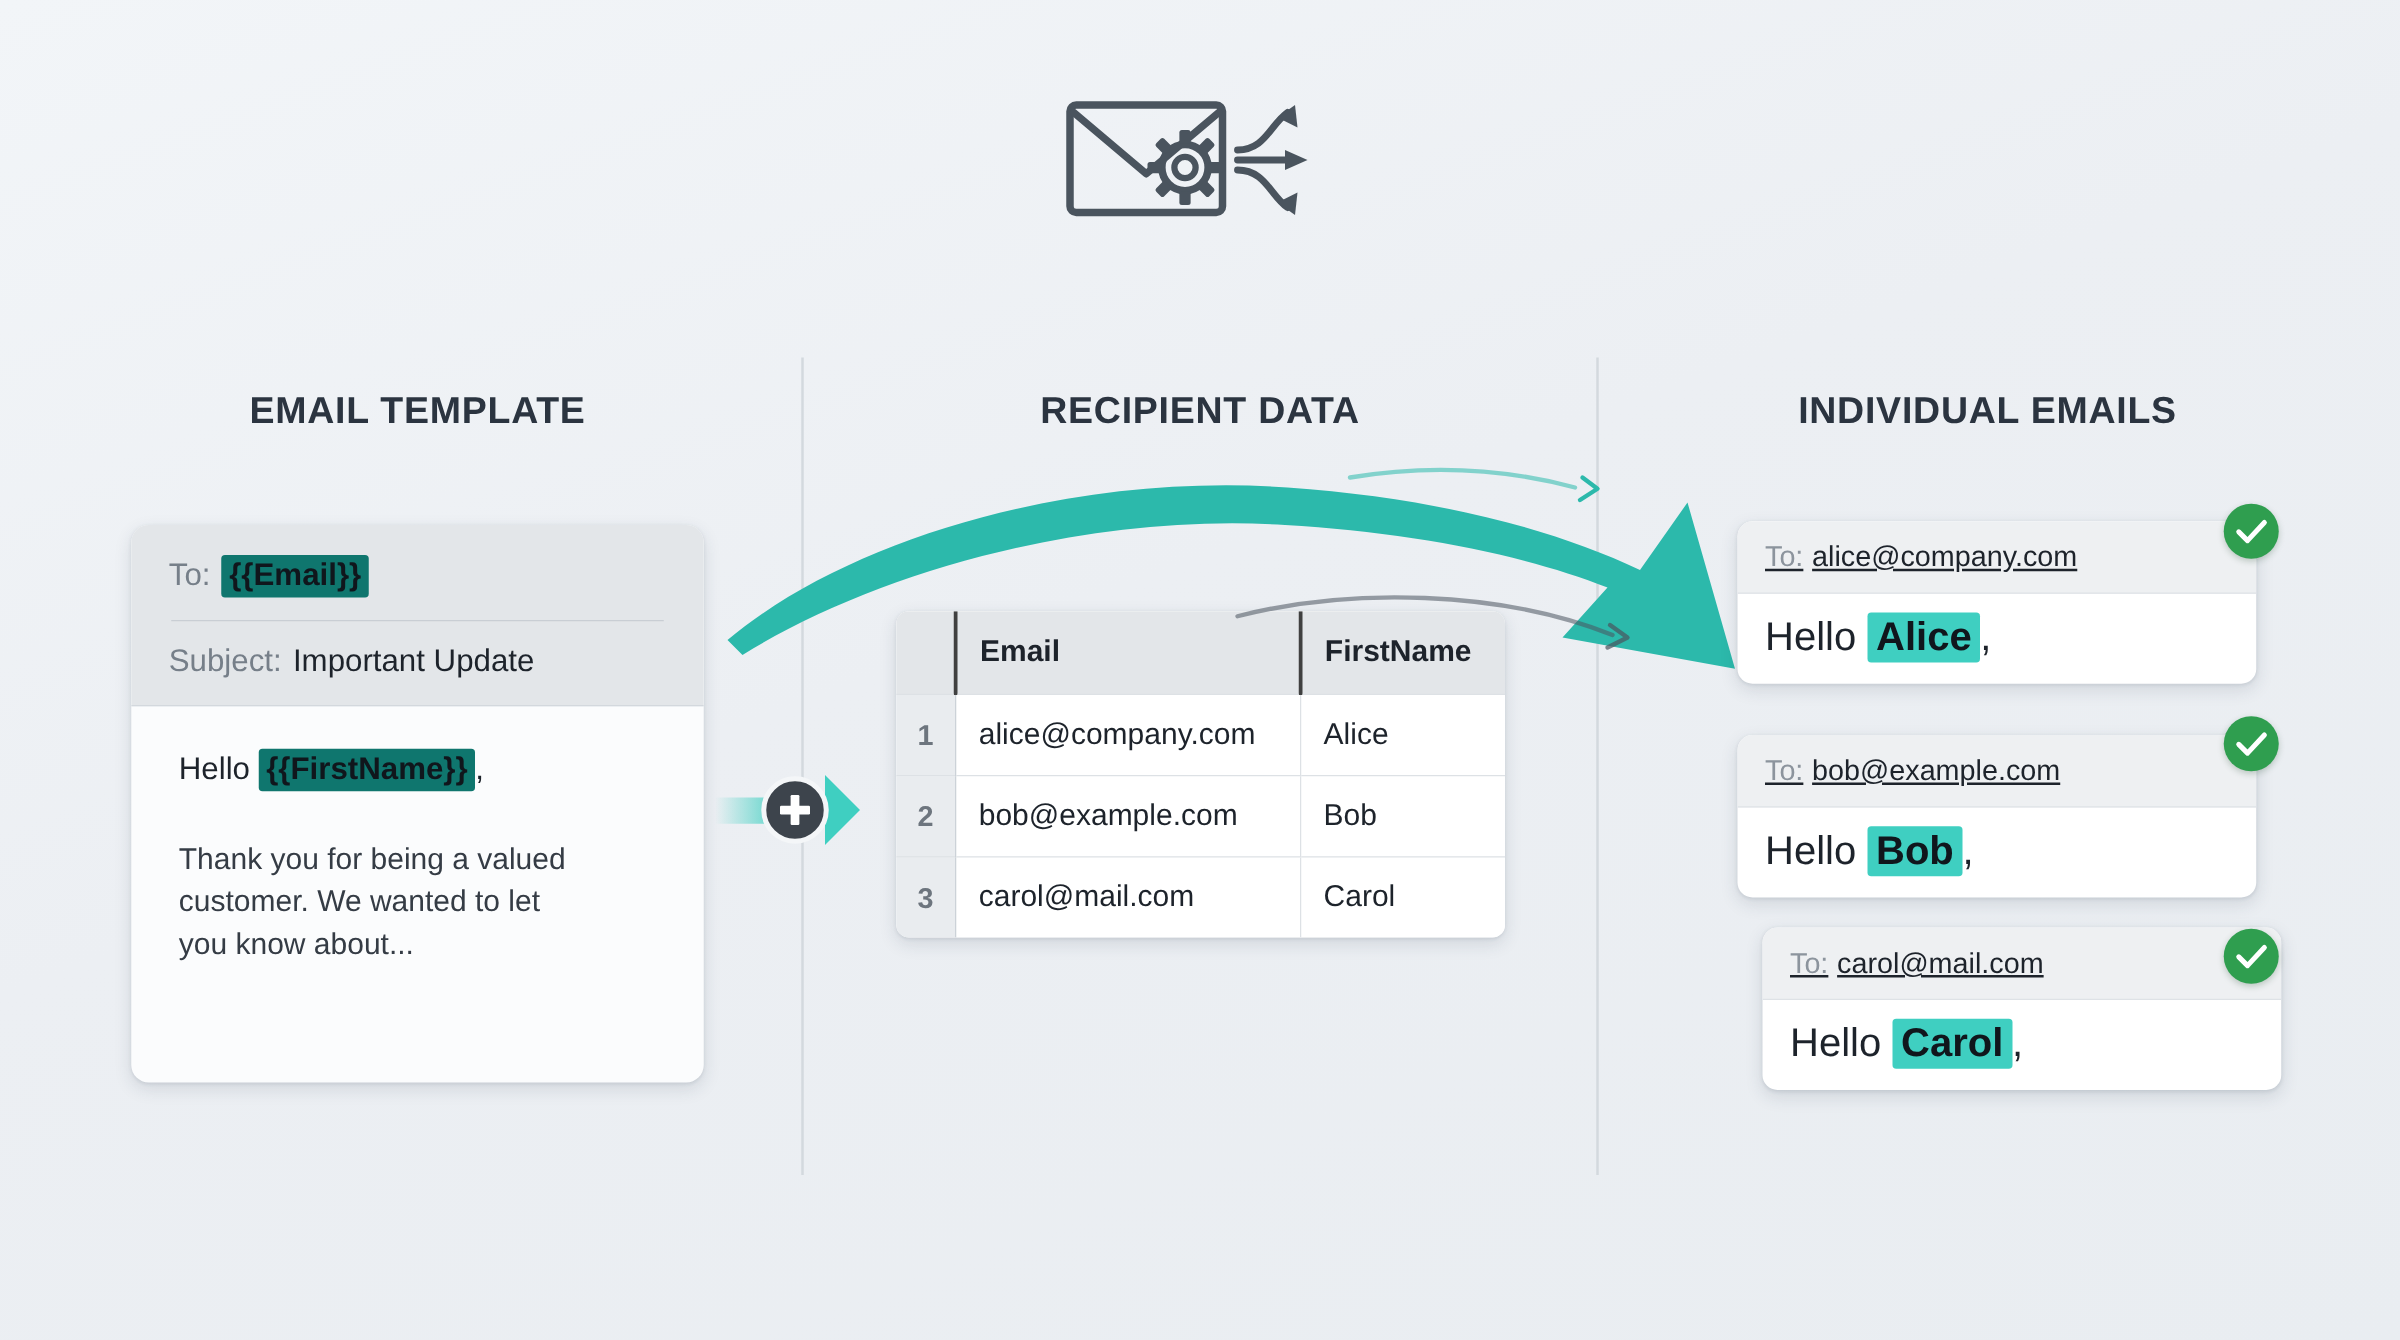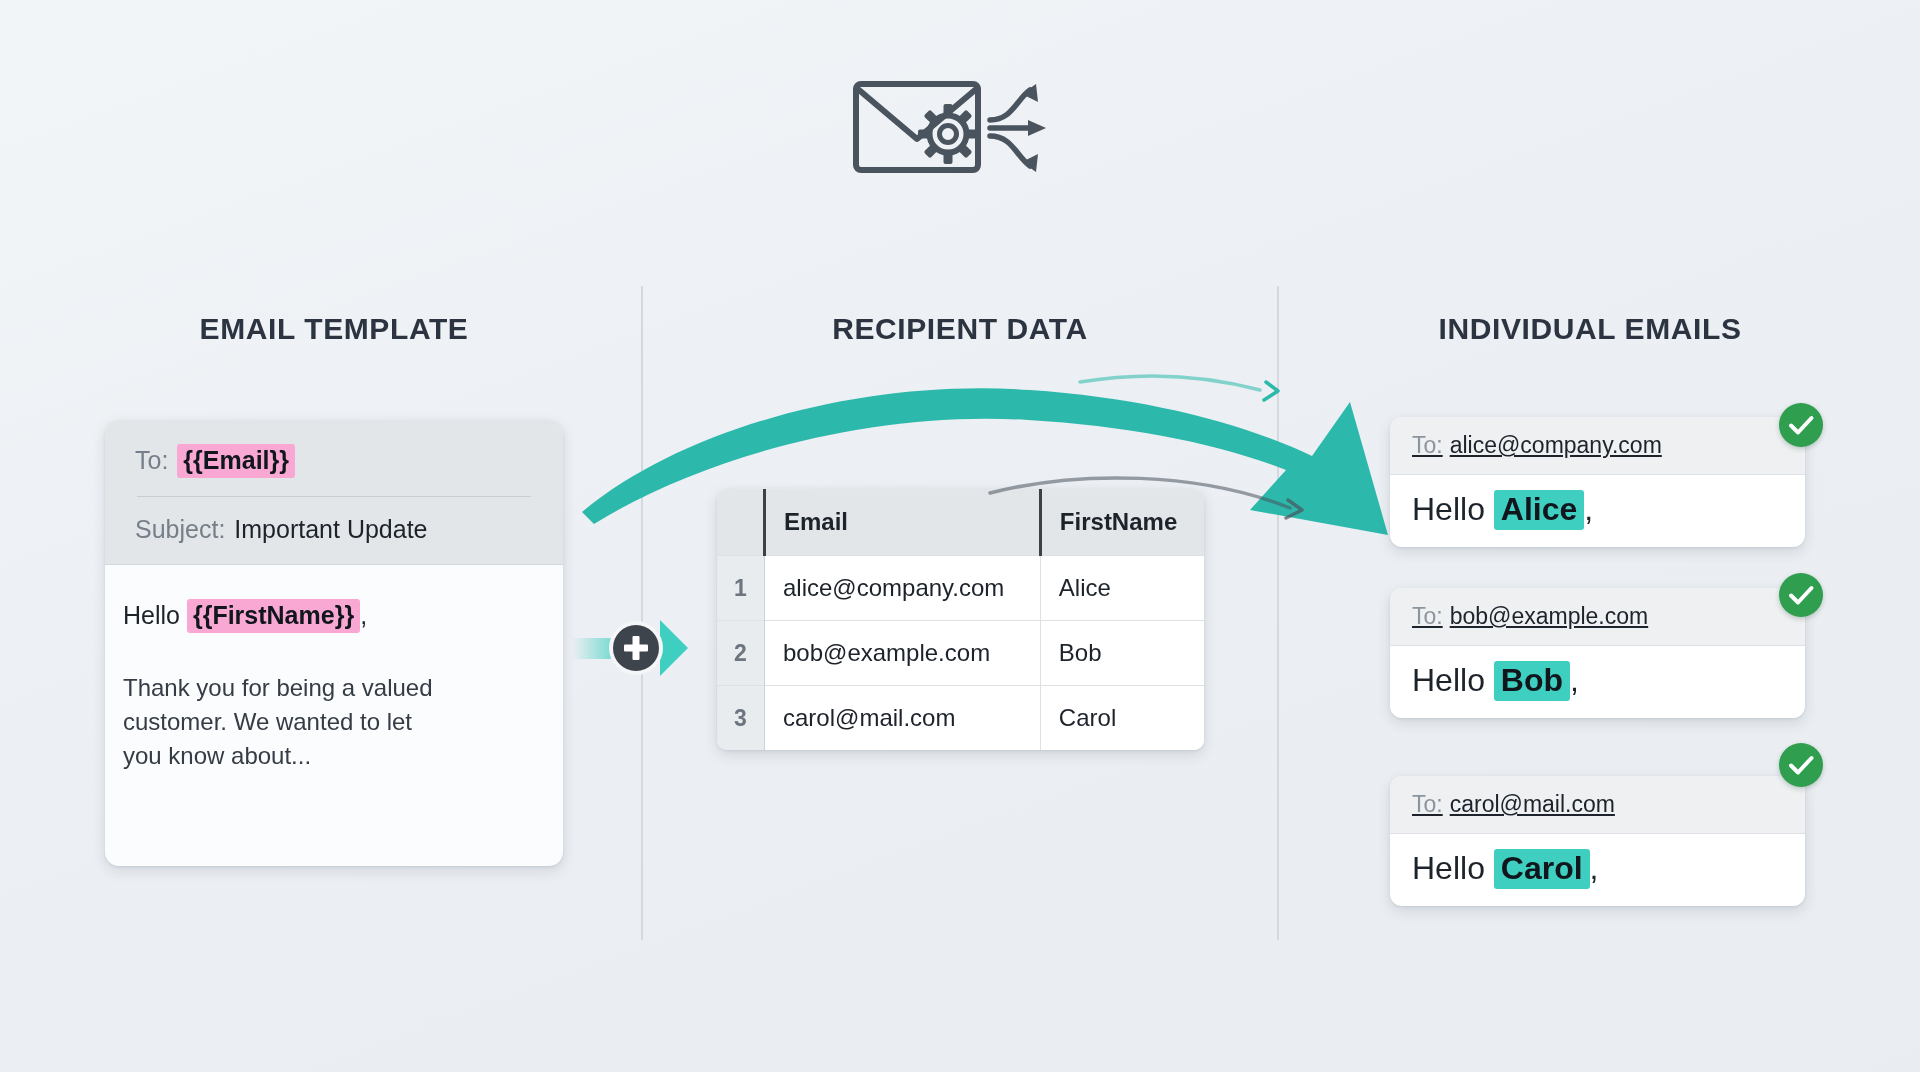"{{Email}}" .token { background: #f9a8d4 -> #0f766e }
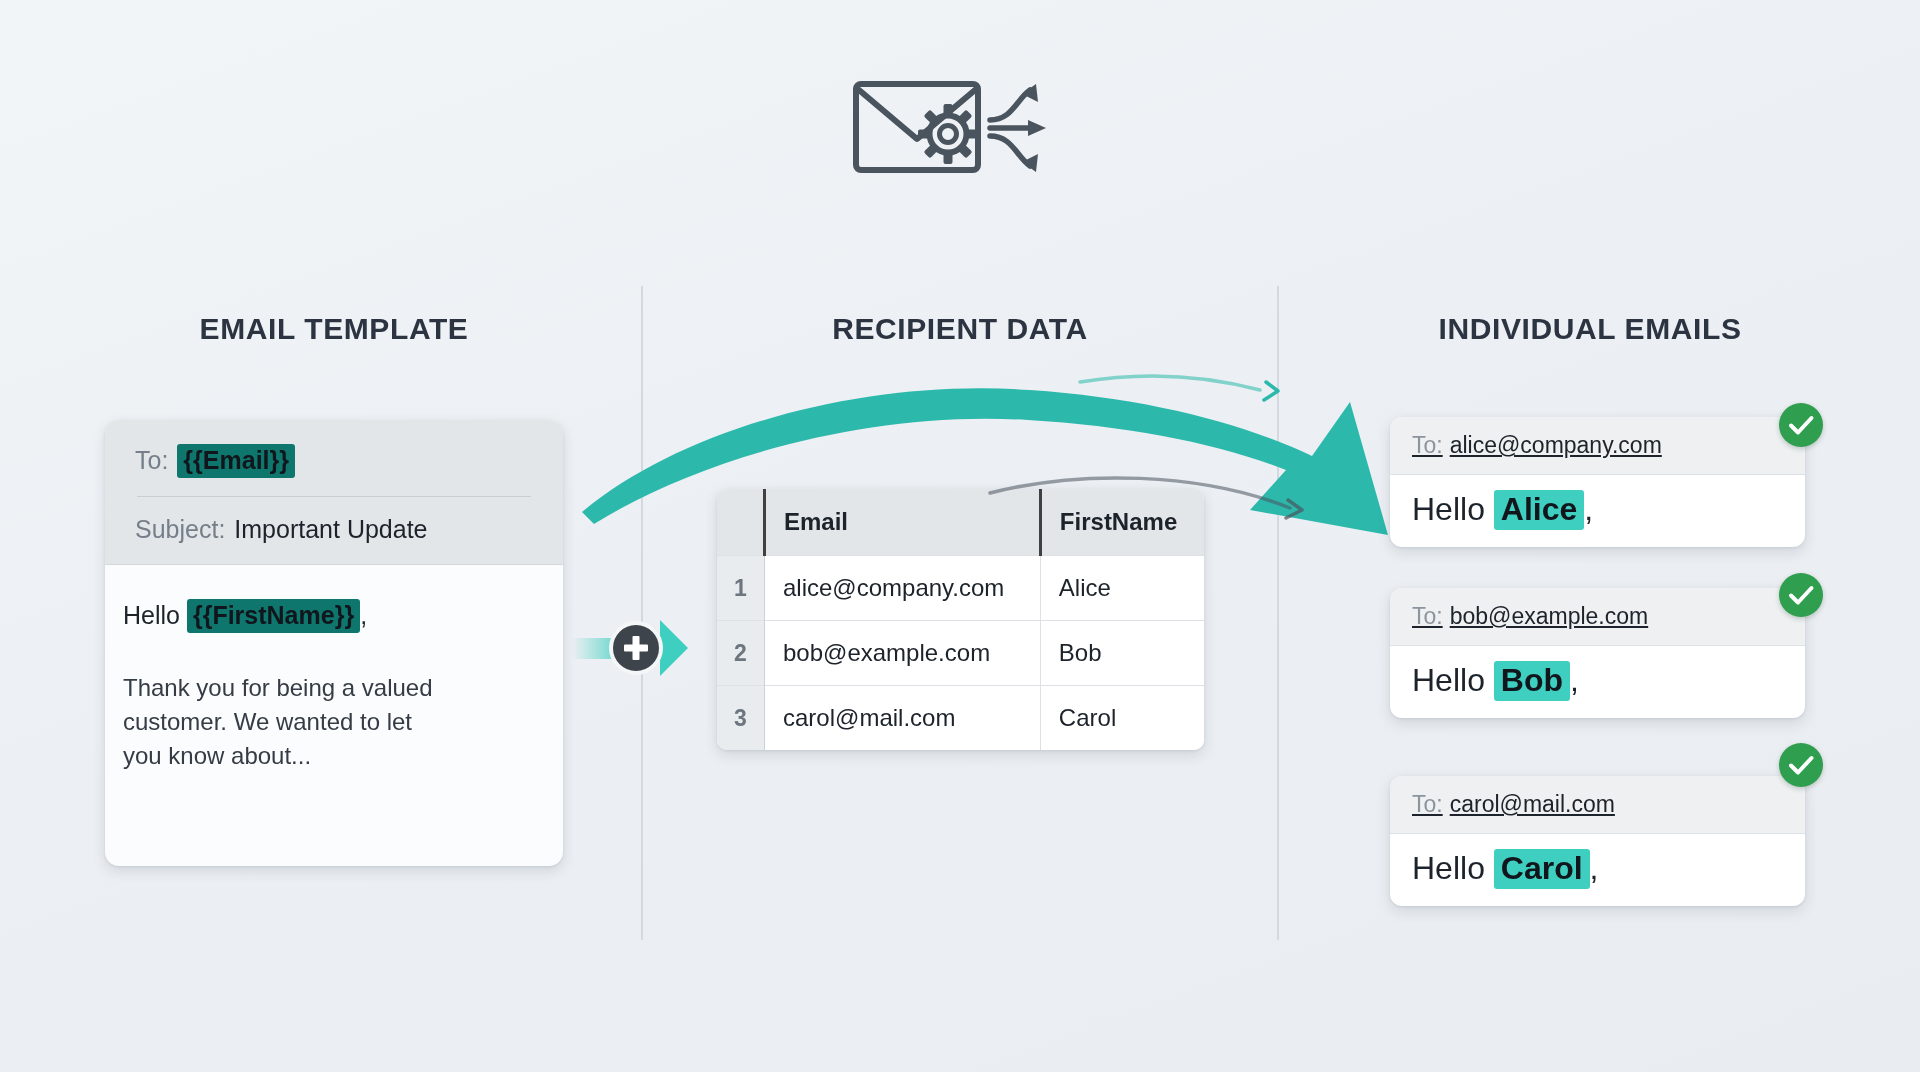"Hello {{FirstName}} ," #template-body { padding: 34px 30px 0 18px -> 34px 30px 0 38px }
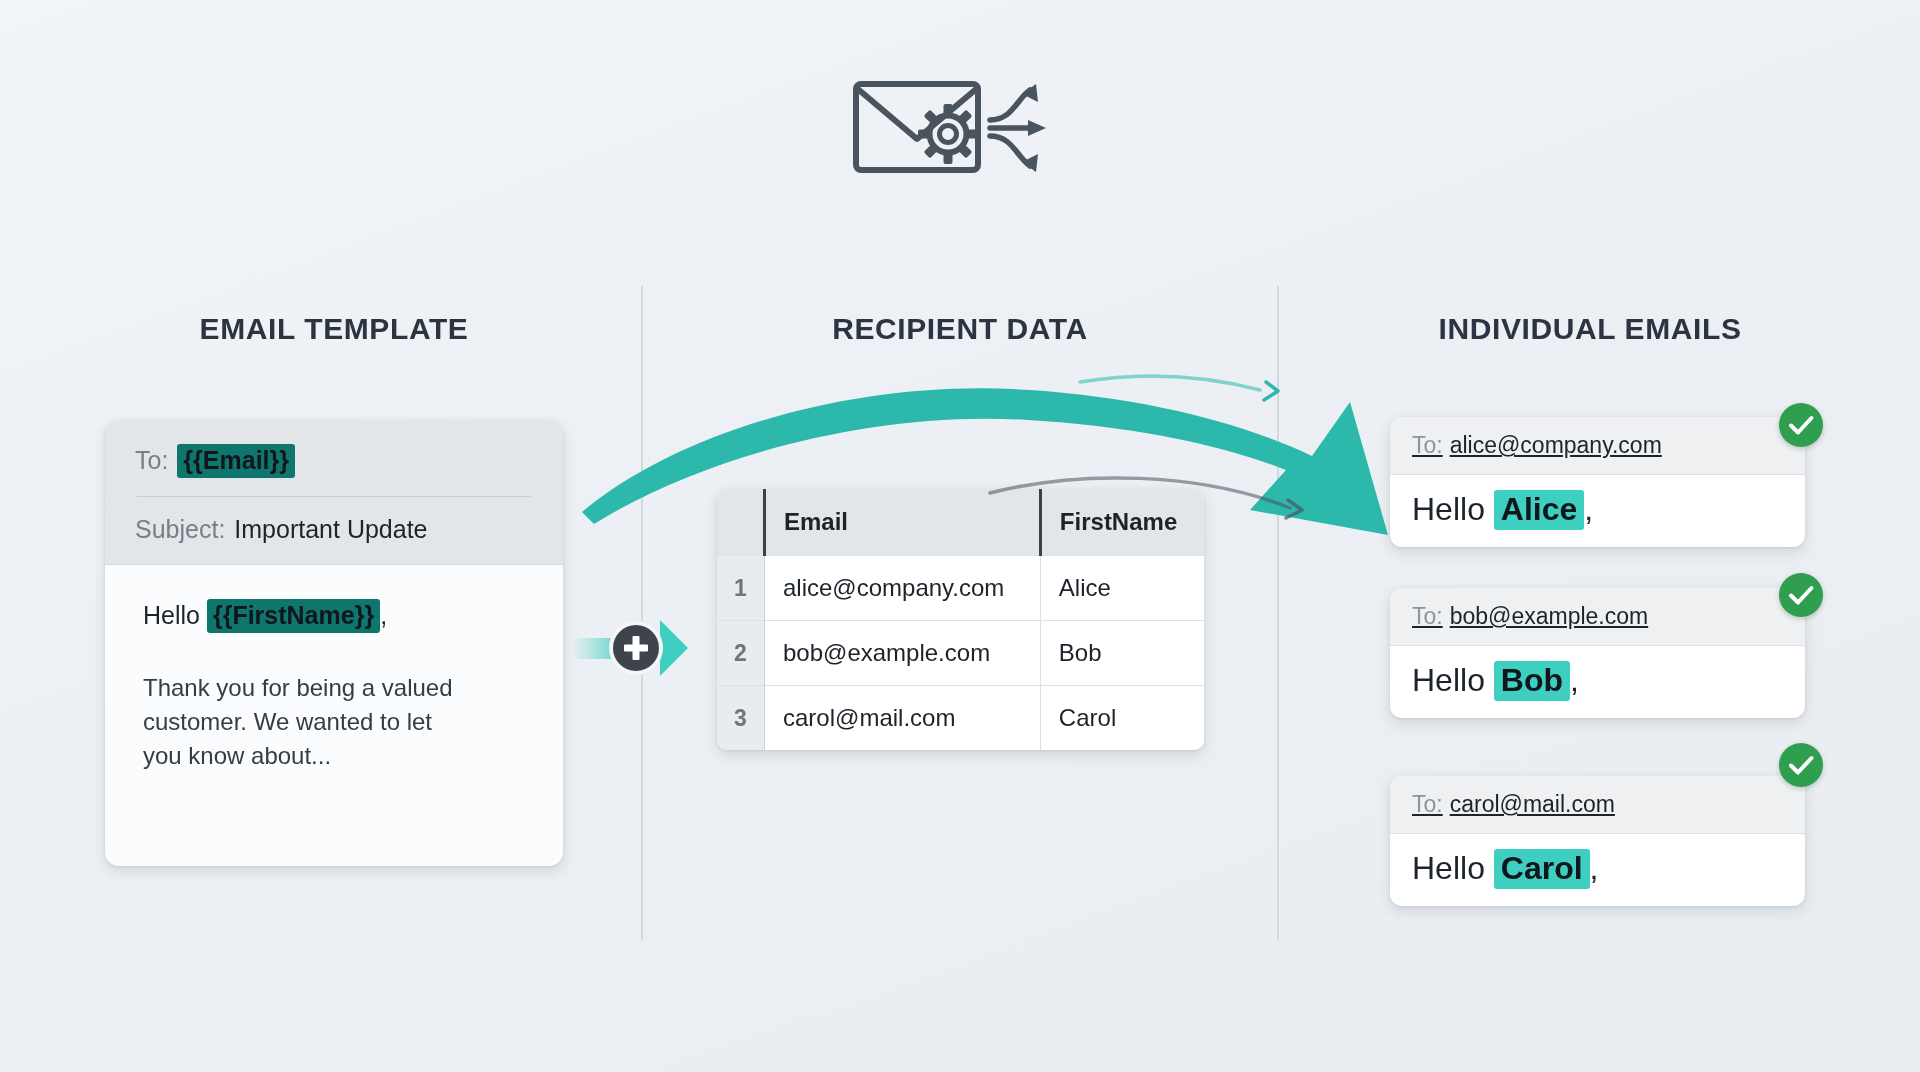"To: carol@mail.com" #output-card-2 { margin-left: none -> 20px; top: 776px -> 742px }
